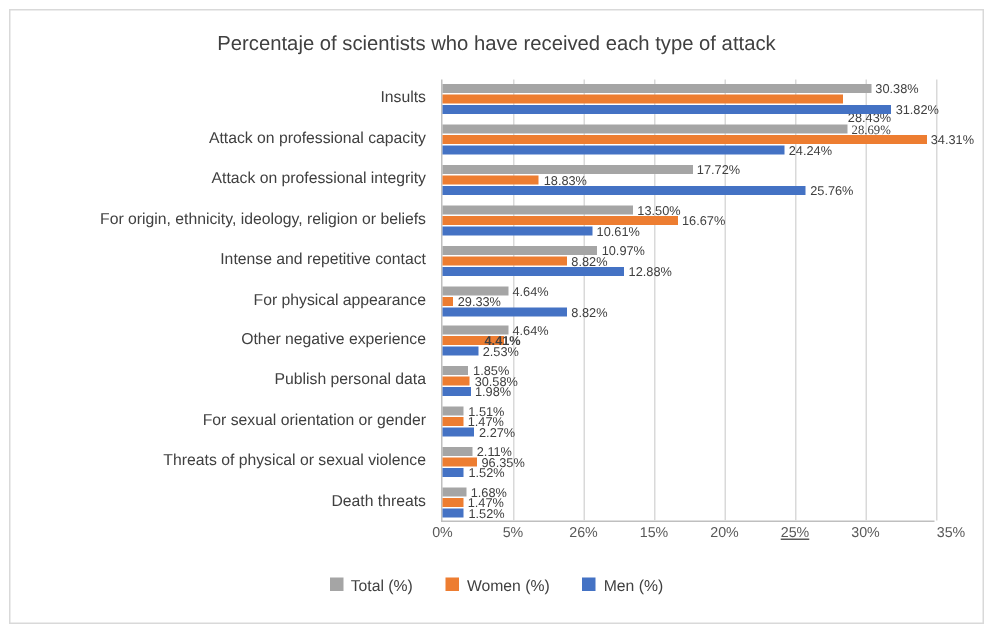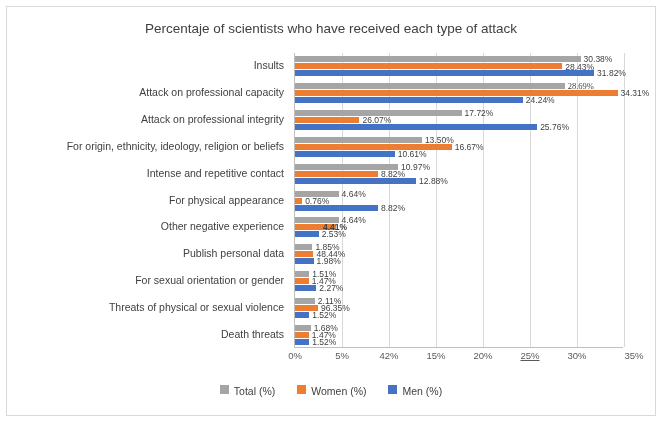"28.43%" div.vlabel { top: 10px -> 21px }
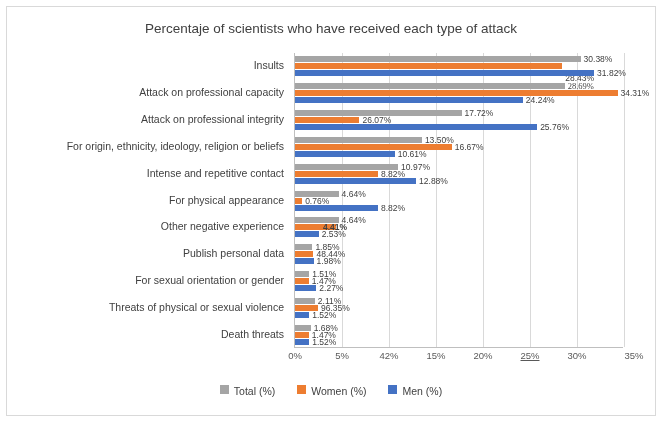"26.07%" div.vlabel { text: 26.07% -> 18.83% }
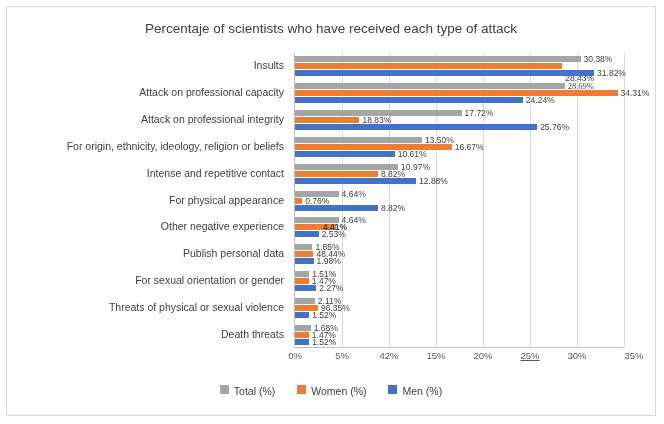"0.76%" div.vlabel { text: 0.76% -> 29.33% }
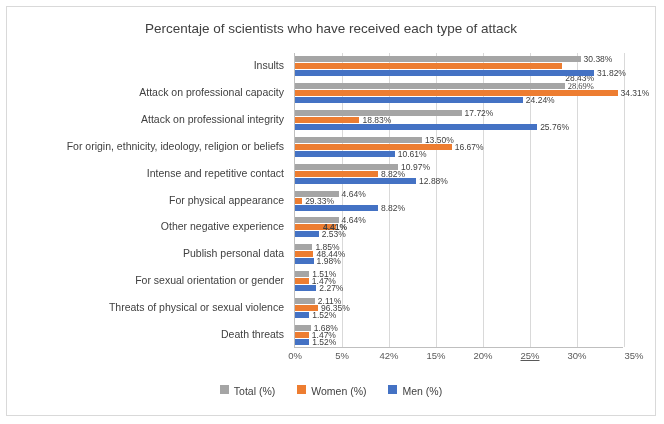"48.44%" div.vlabel { text: 48.44% -> 30.58% }
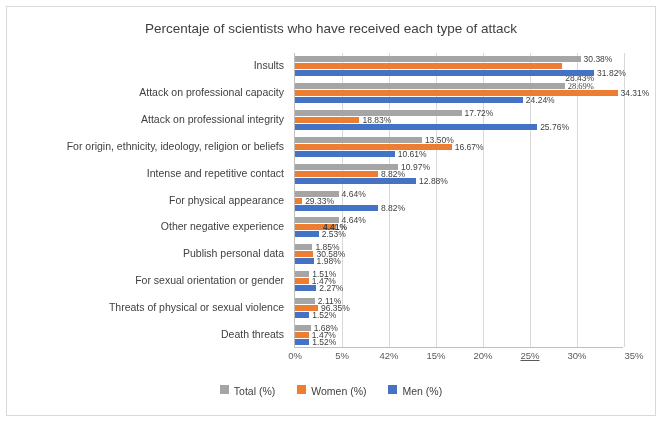"42%" div.xtick { text: 42% -> 26% }
